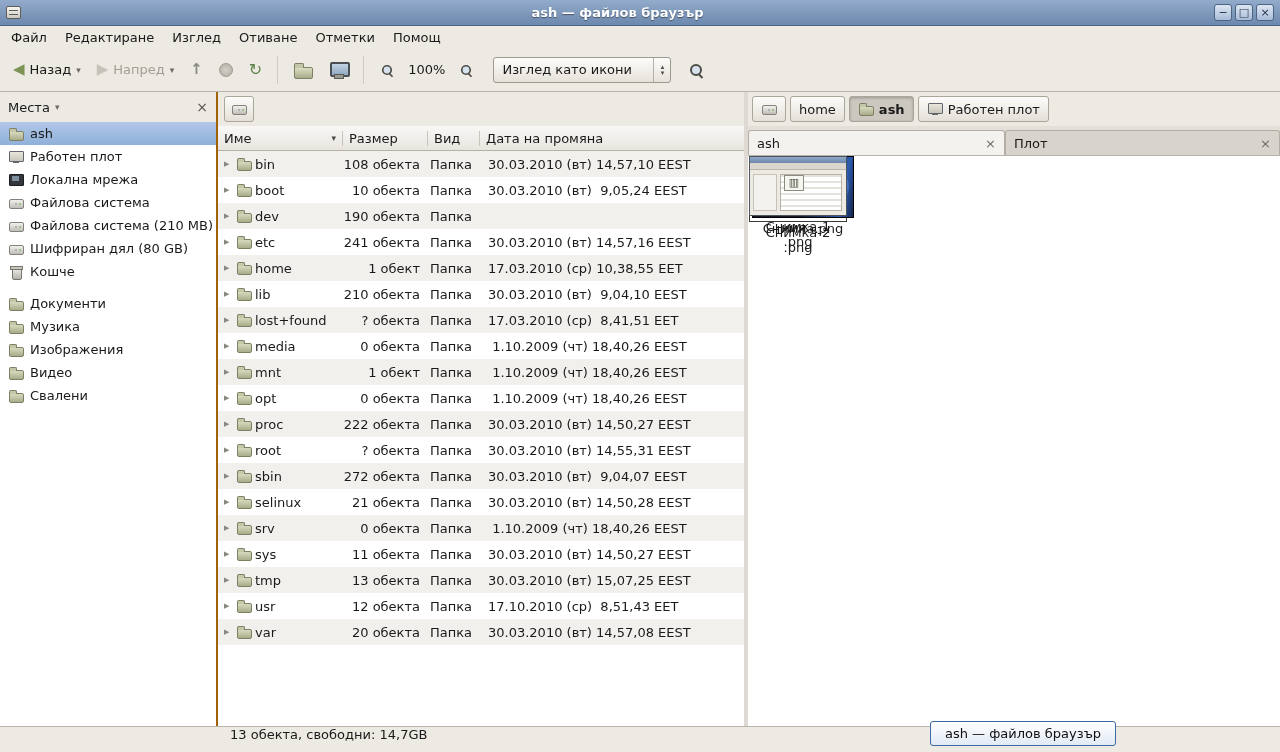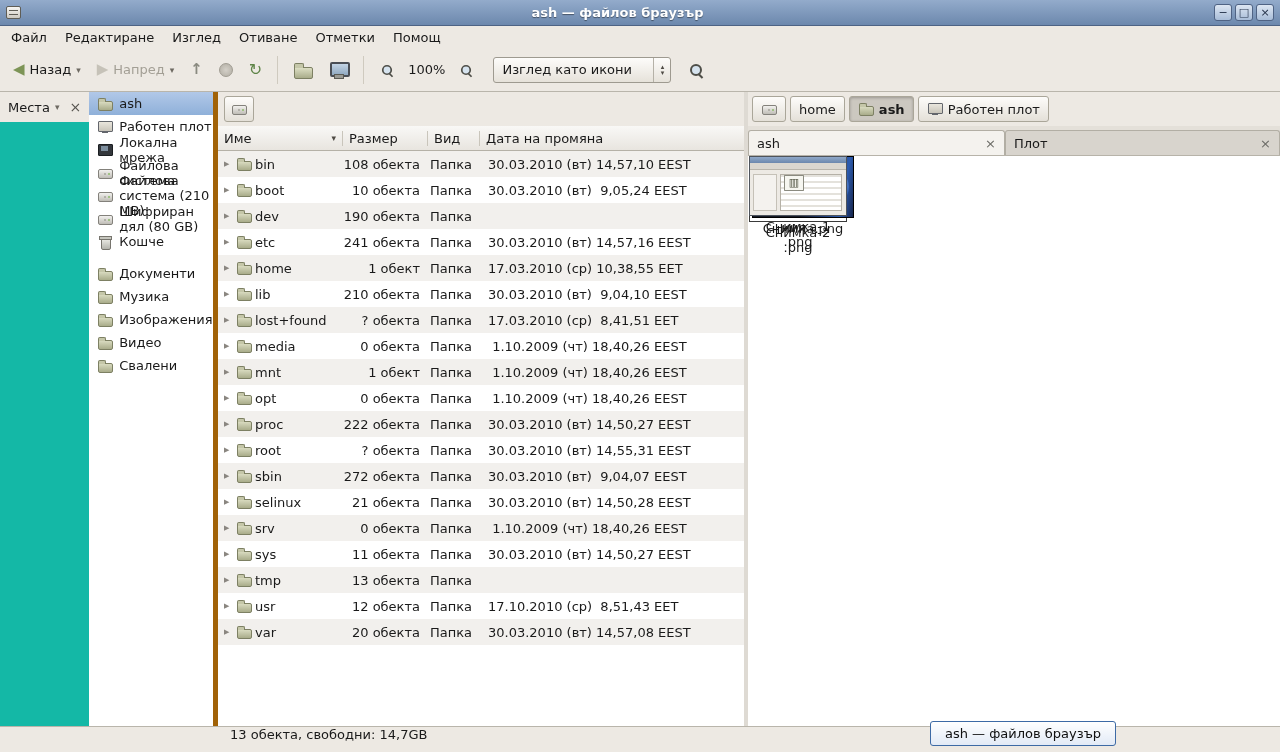"Места" .sidebar { border-right: 5px solid #a16207 -> 2px solid #a16207; flex-direction: row -> column }
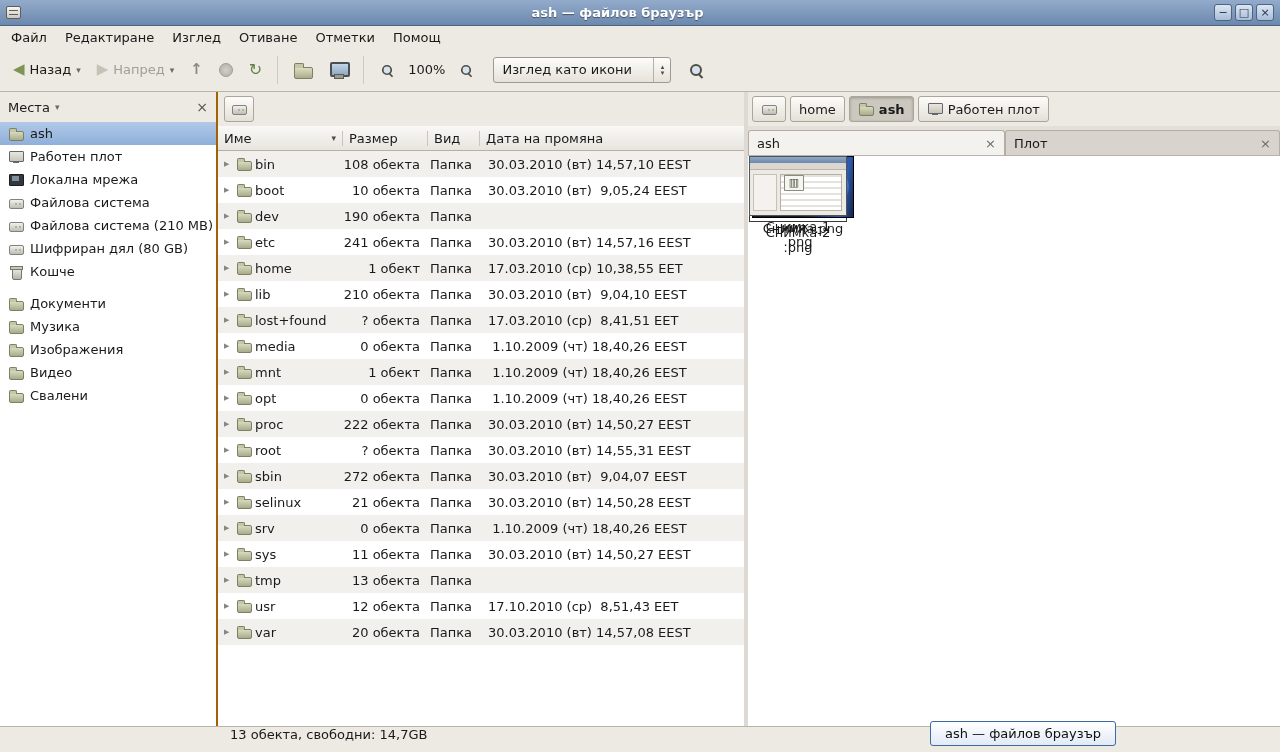"30.03.2010 (вт) 15,07,25 EEST" span.c-date { html: none -> <span>30.03.2010 (вт) 15,07,25 EEST</span> }
